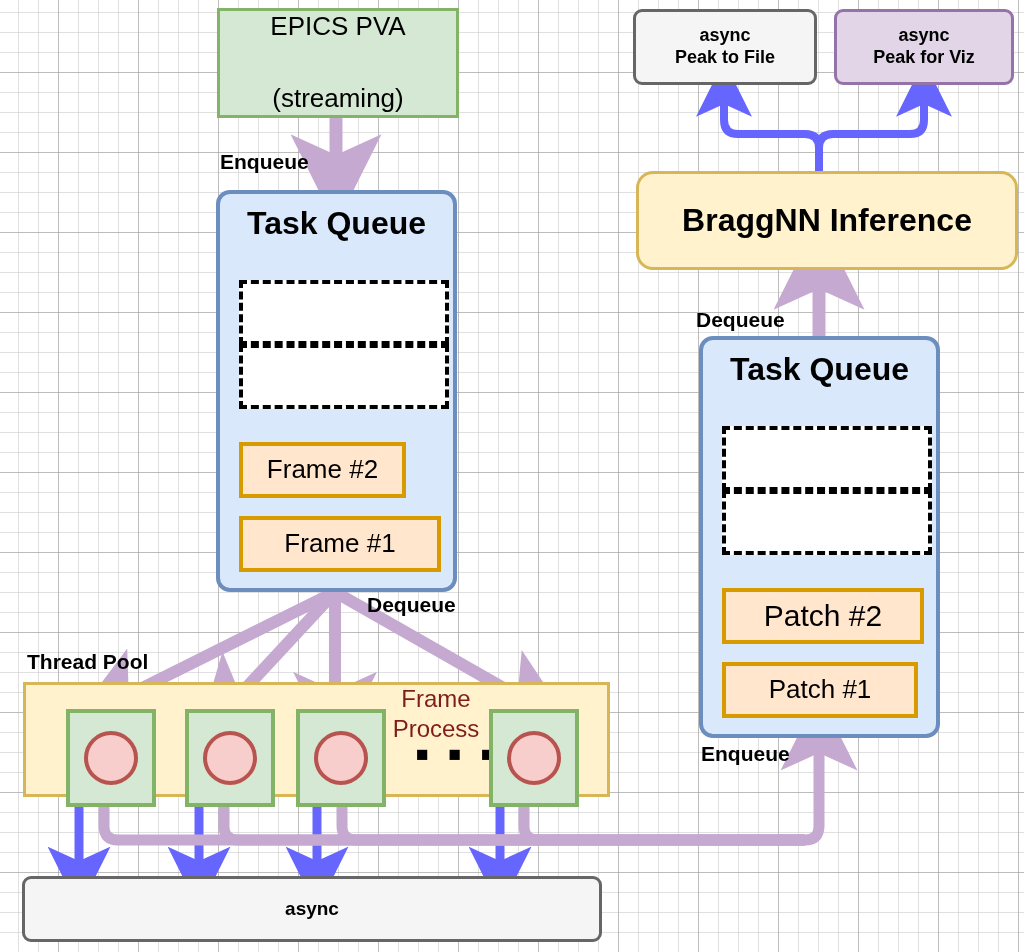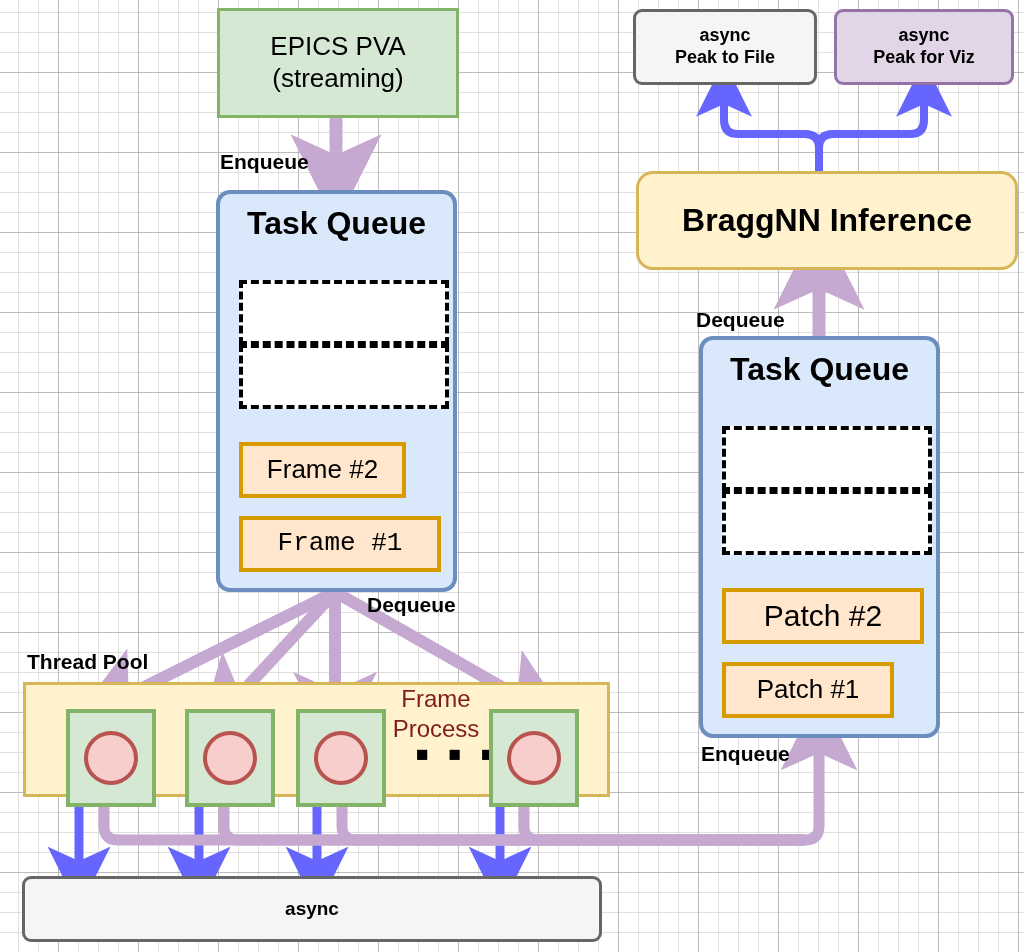"EPICS PVA" .green { justify-content: none -> space-between }
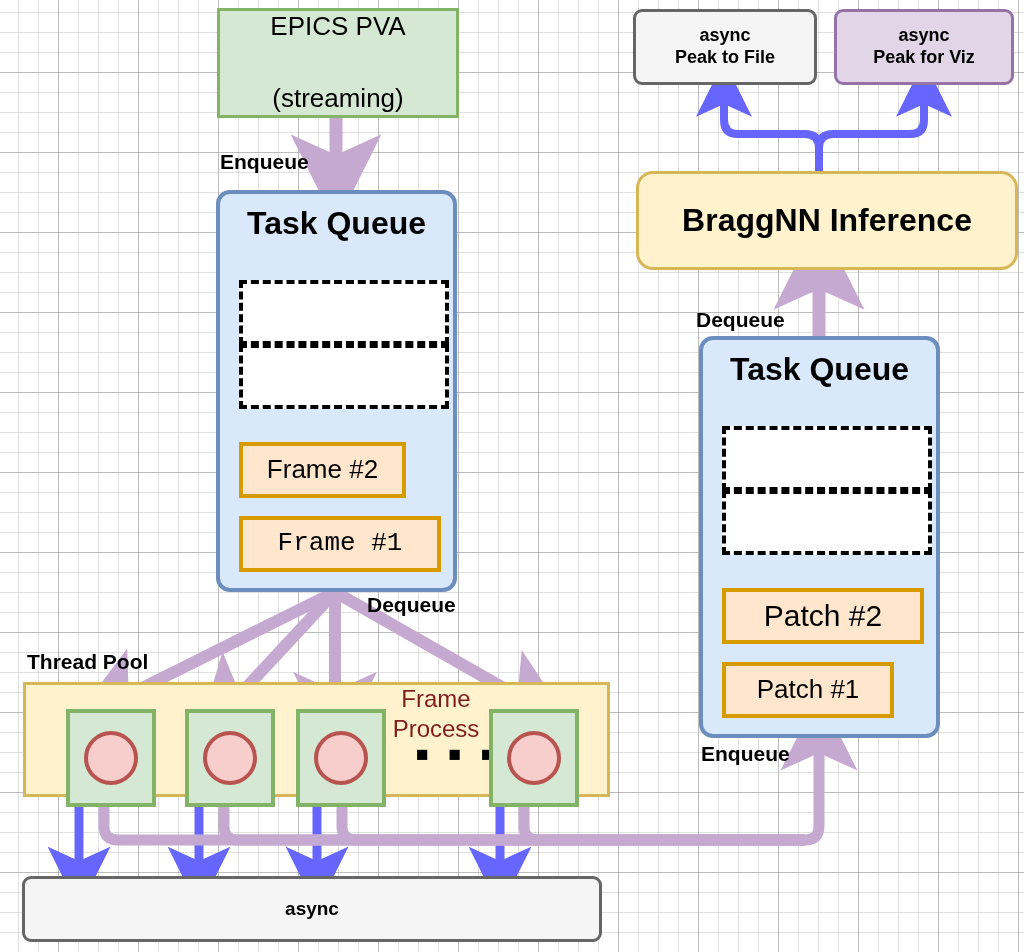"Frame #1" div.node { font-family: Liberation Mono, monospace -> none }
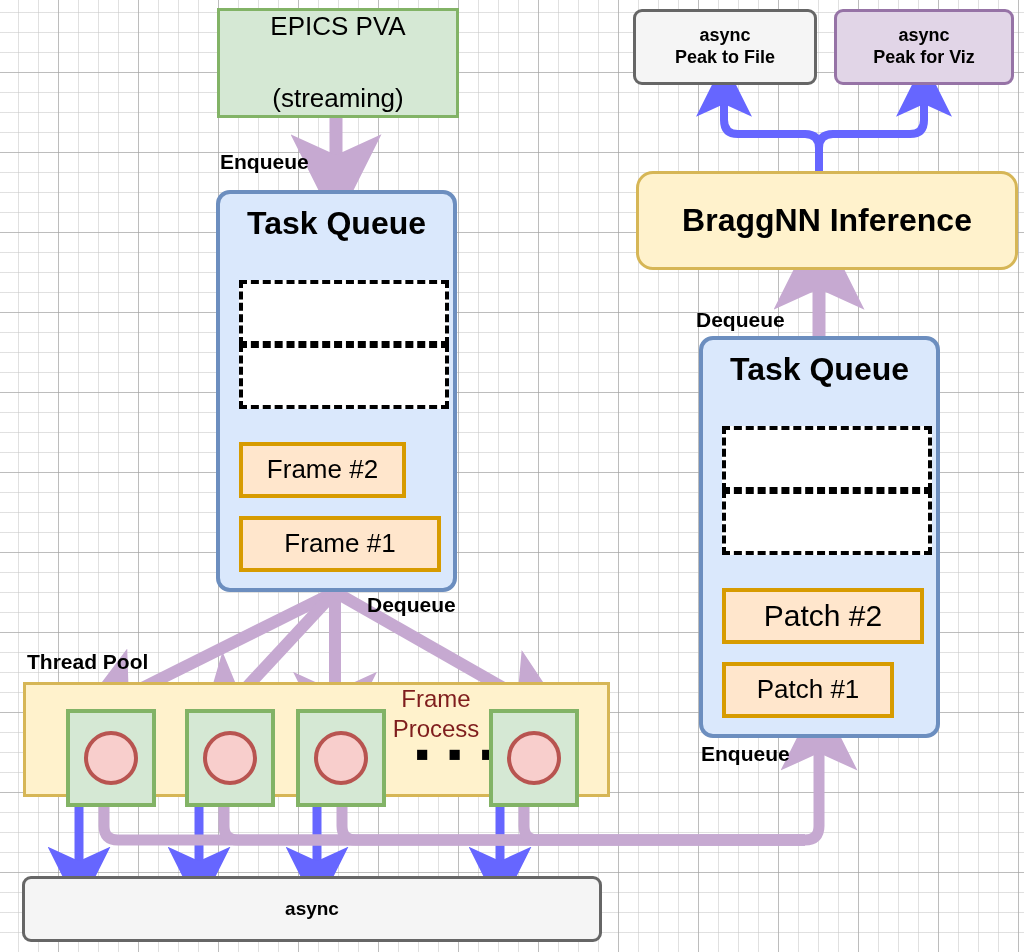"Patch #1" div.node { width: 172px -> 196px }
